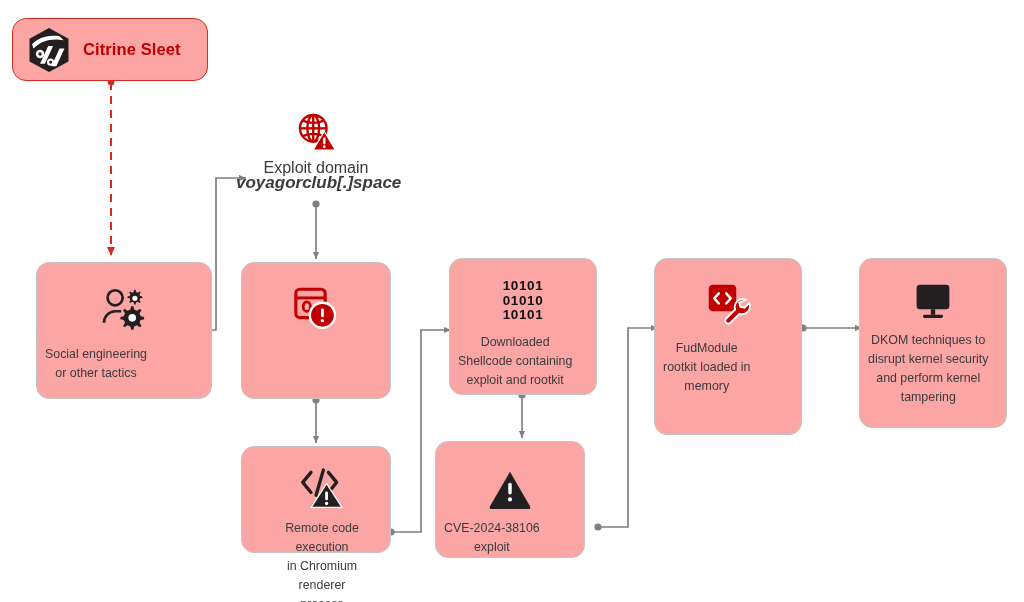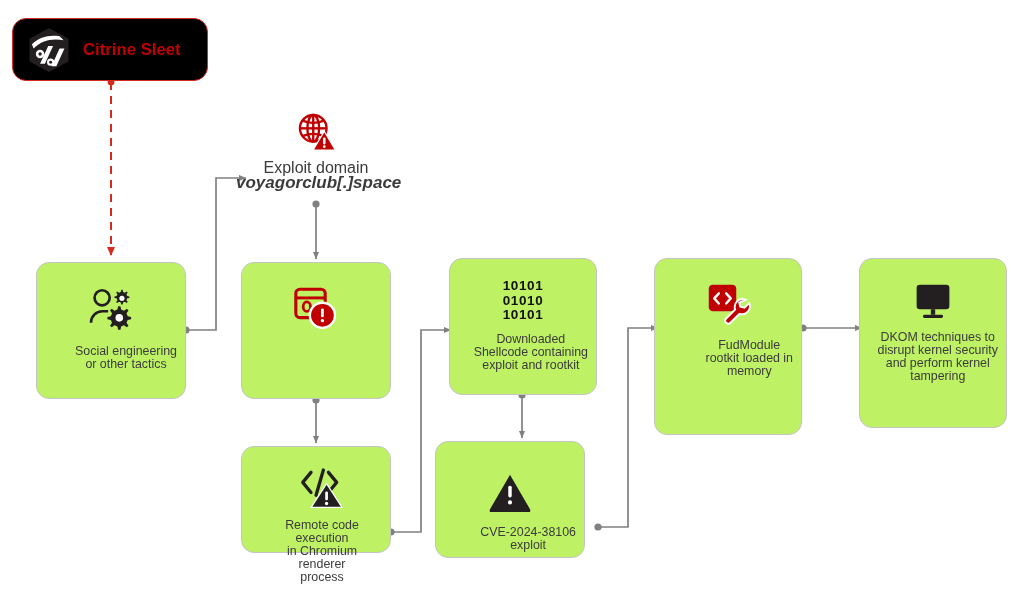"Citrine Sleet" .actor-pill { background: #000000 -> #fca5a5 }
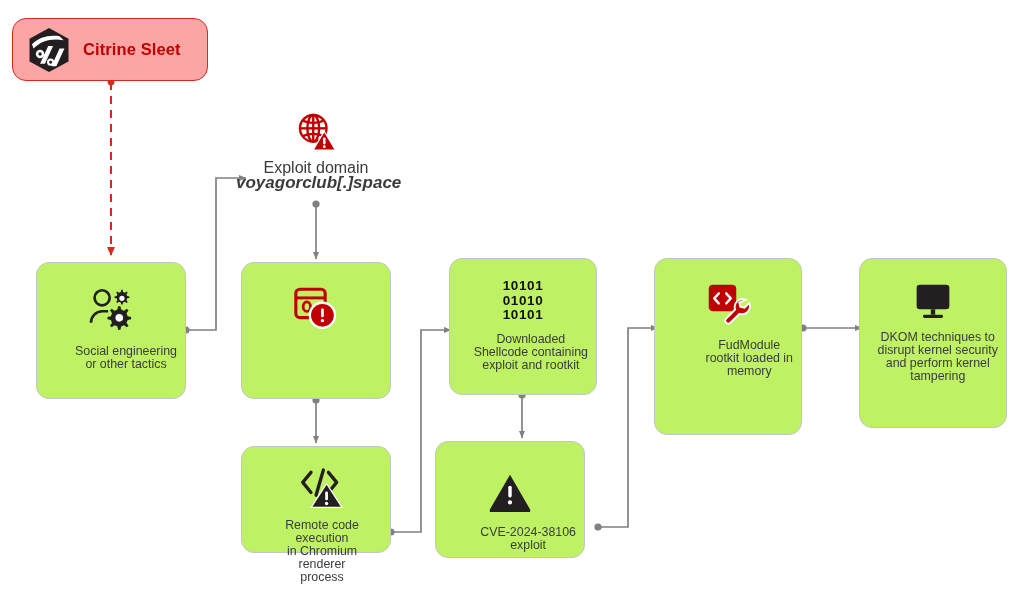"10101" .node-box { align-items: flex-end -> flex-start; background: #bef264 -> #fca5a5 }
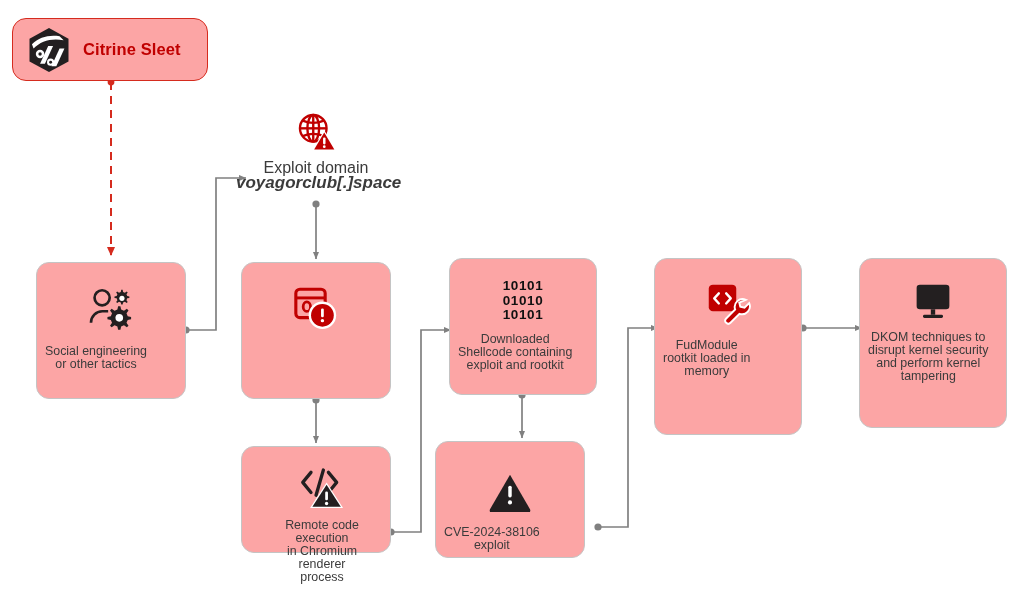"Downloaded" .node-label { line-height: 13px -> 19px }
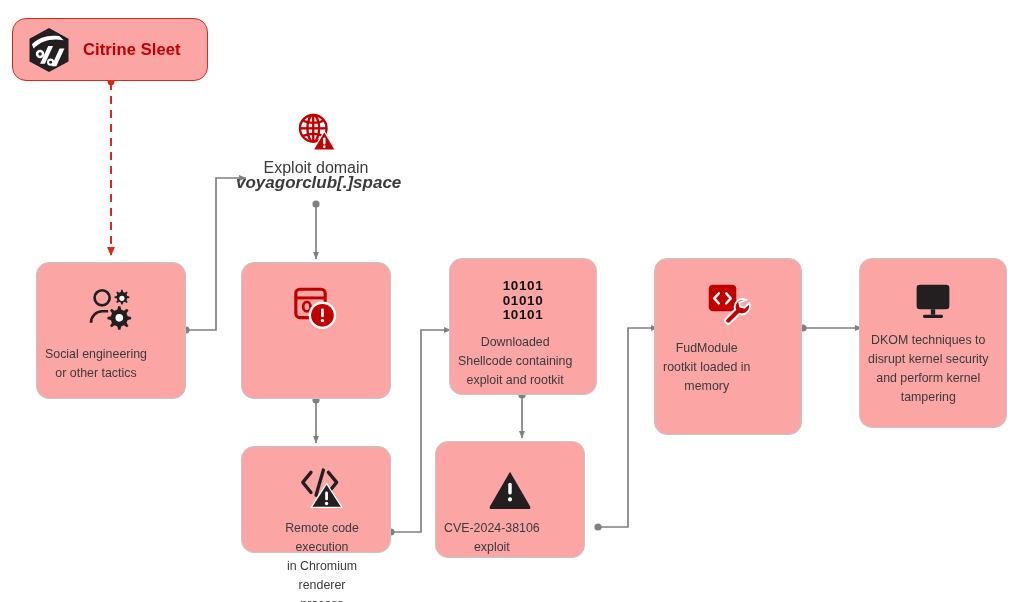"Social engineering" div.node-box { width: 150px -> 176px }
